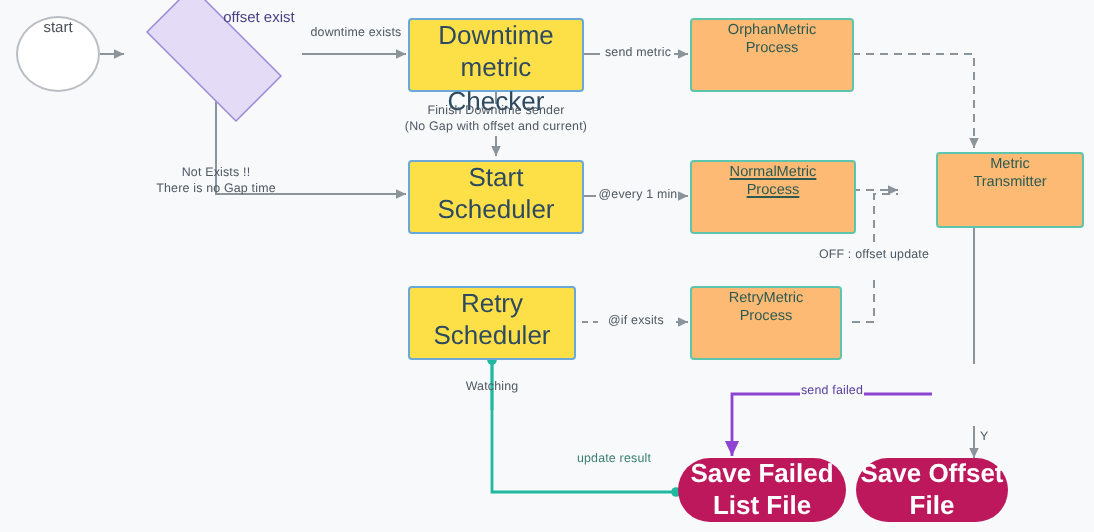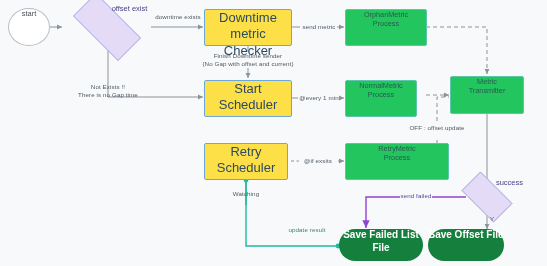"OrphanMetric" .n-green { background: #22c55e -> #fdba74 }
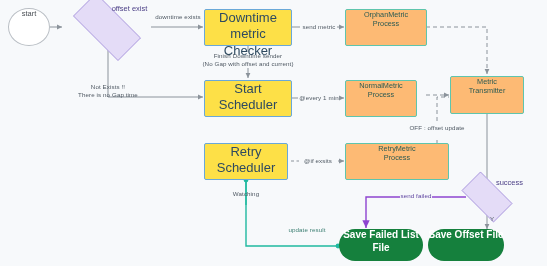"NormalMetric" div.node { text-decoration: none -> underline; width: 72px -> 83px }
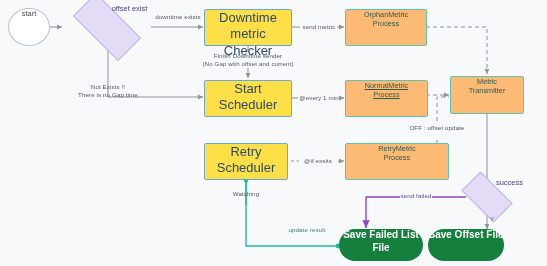"Metric" div.node { left: 450px -> 468px }
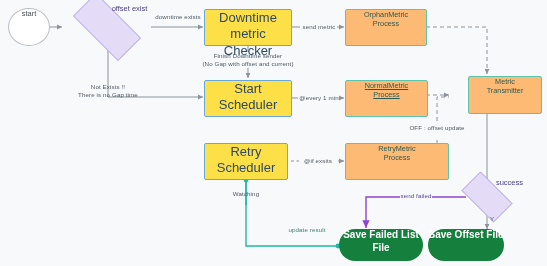"RetryMetric" div.node { width: 104px -> 76px }
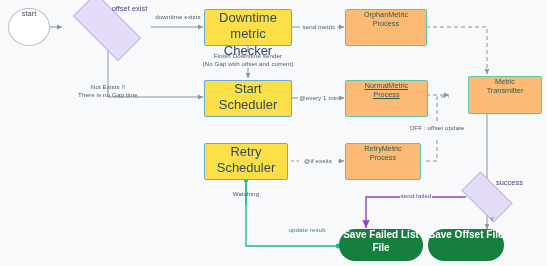"success" div.node { html: <div> <span></span> <span>success</span> </div> -> none }
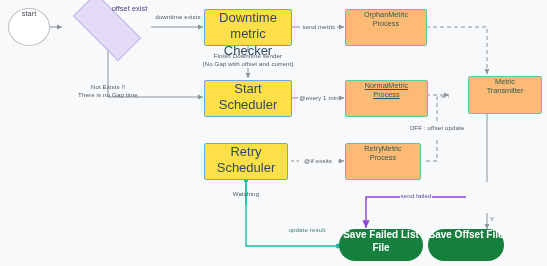"Save Failed List File" .n-pill { background: #15803d -> #be185d; font-size: 10px -> 13px }
